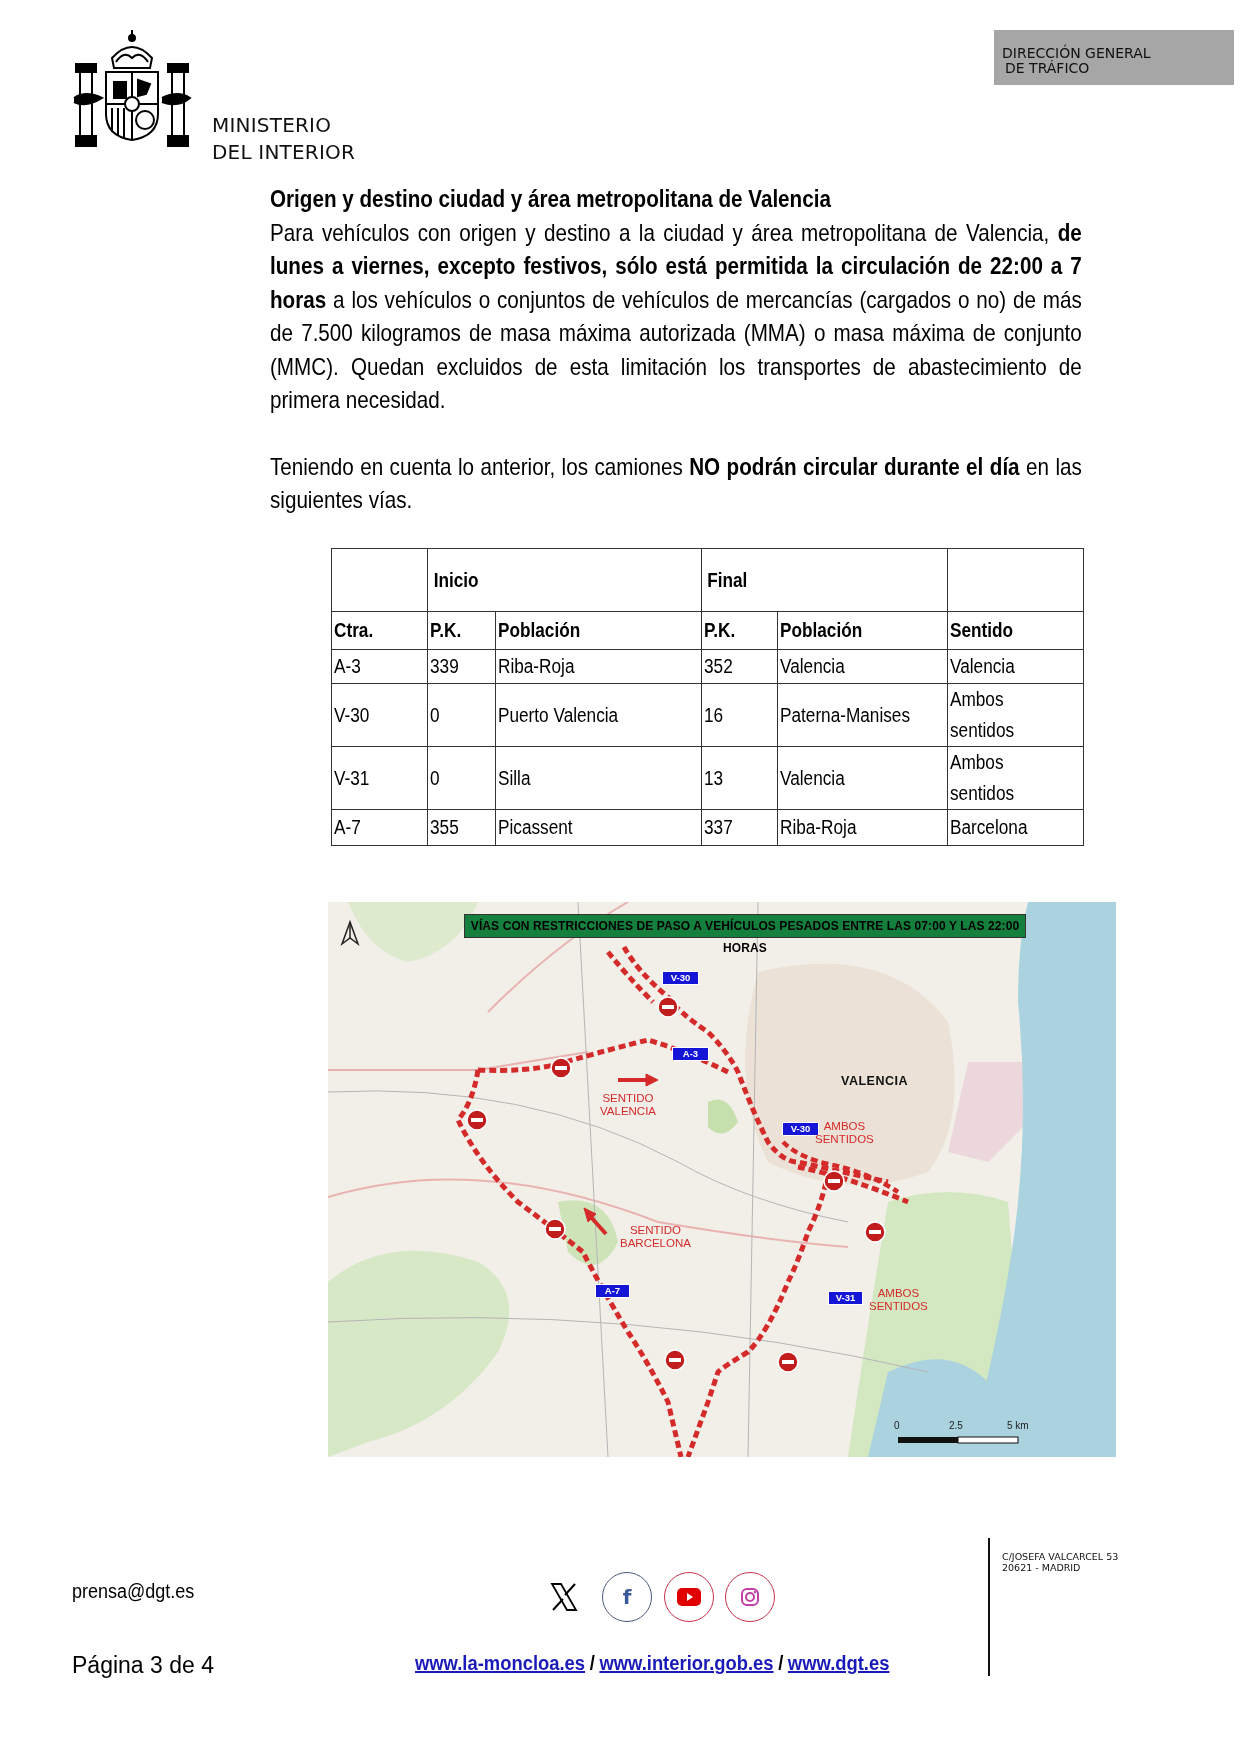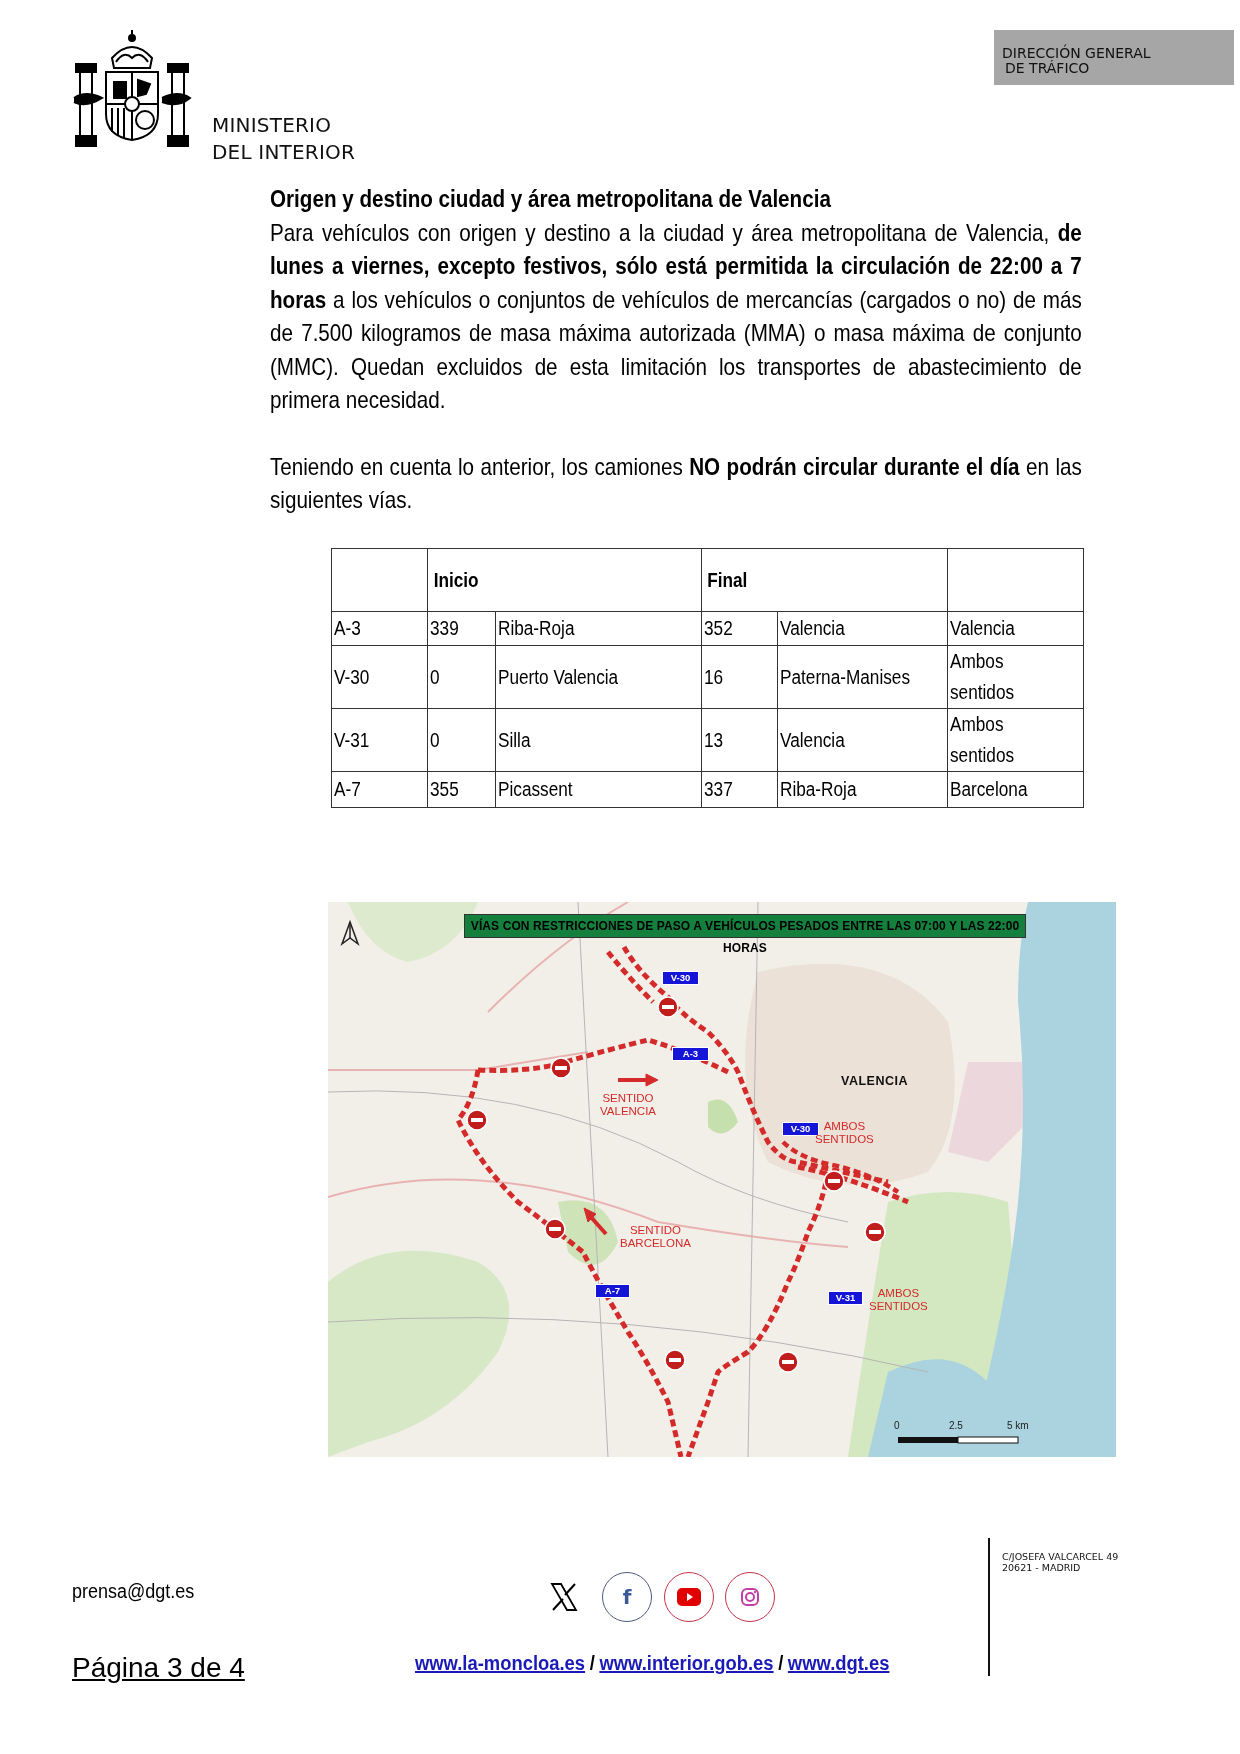"Ctra." tr { html: none -> <tr> <th><span>Ctra.</span></th> <th><span>P.K.</span></th> <th><span>Población</span></th> <th><span>P.K.</span></th> <th><span>Población</span></th> <th><span>Sentido</span></th> </tr> }
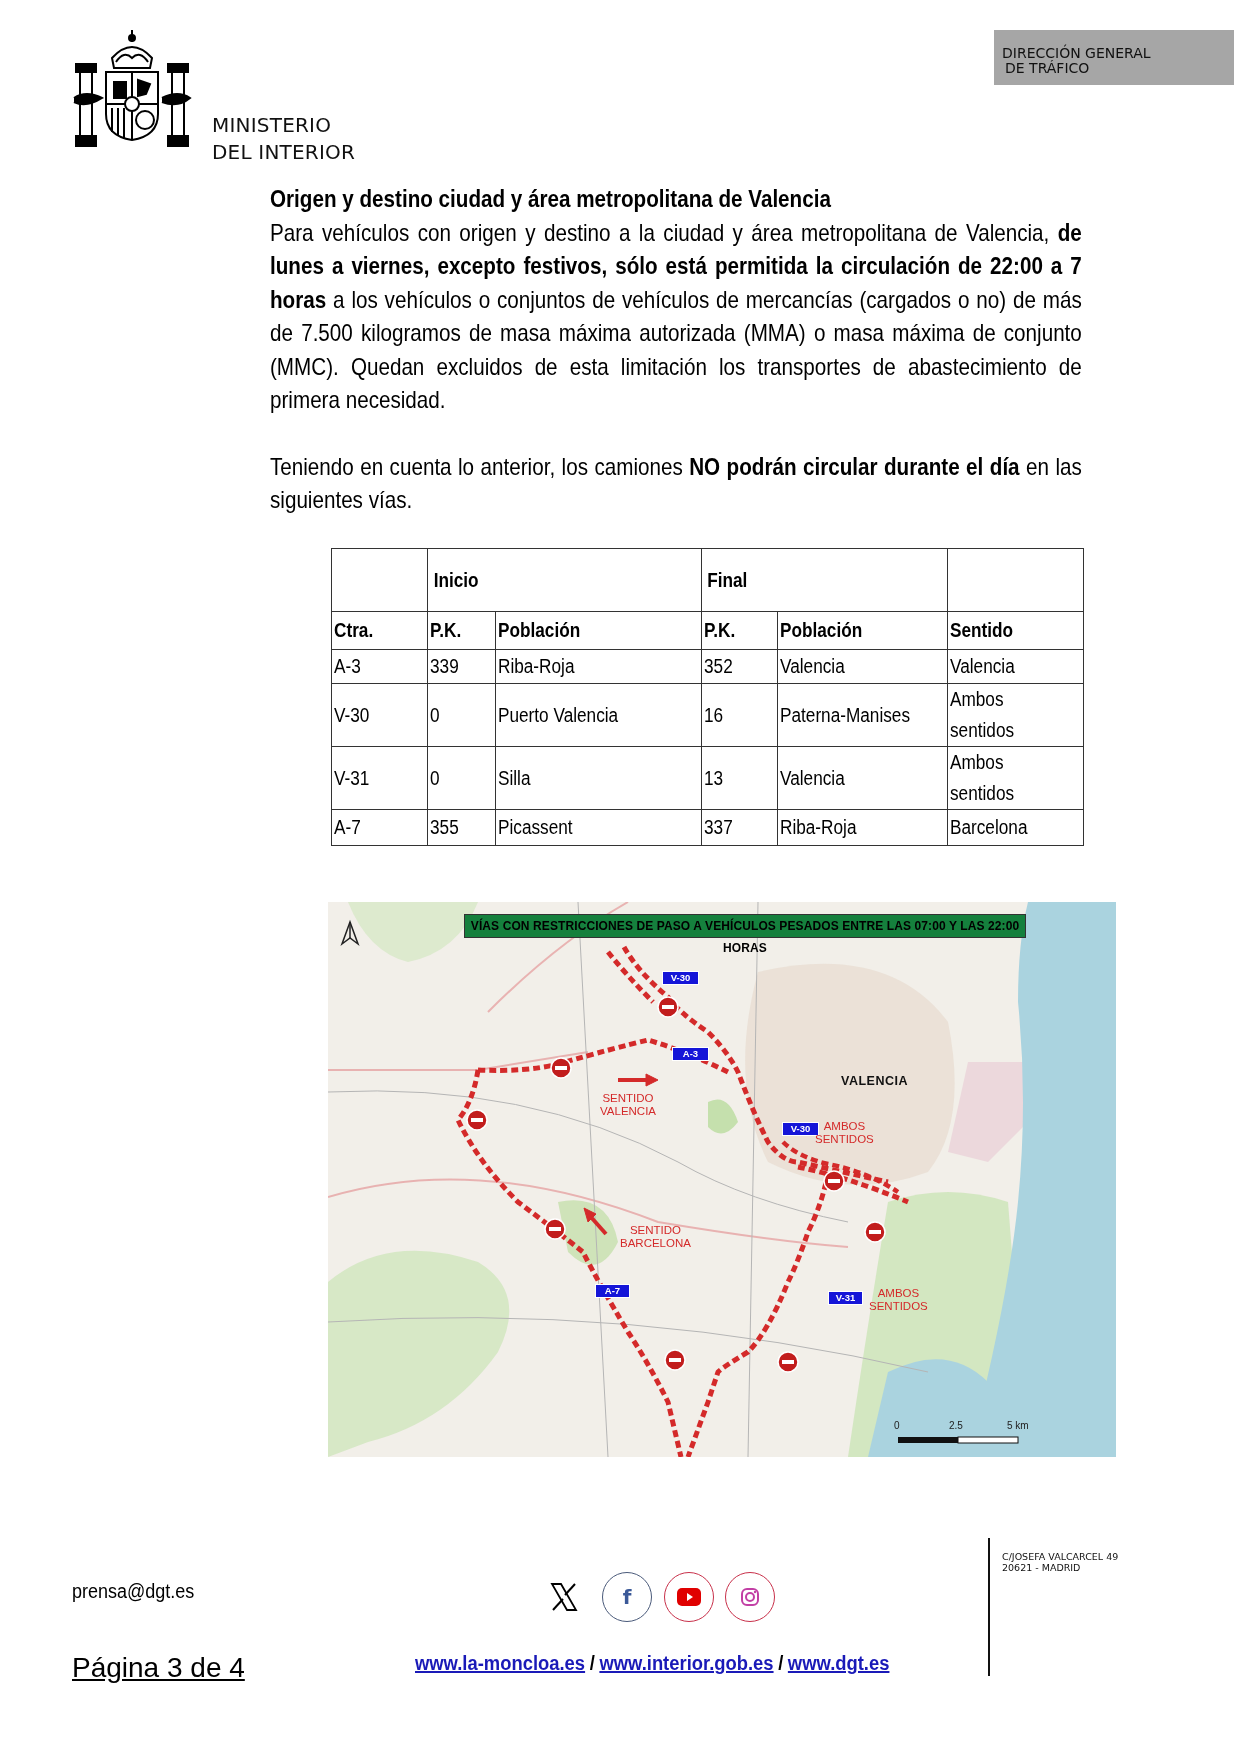"C/JOSEFA VALCARCEL 49" div { text: 49 -> 53 }
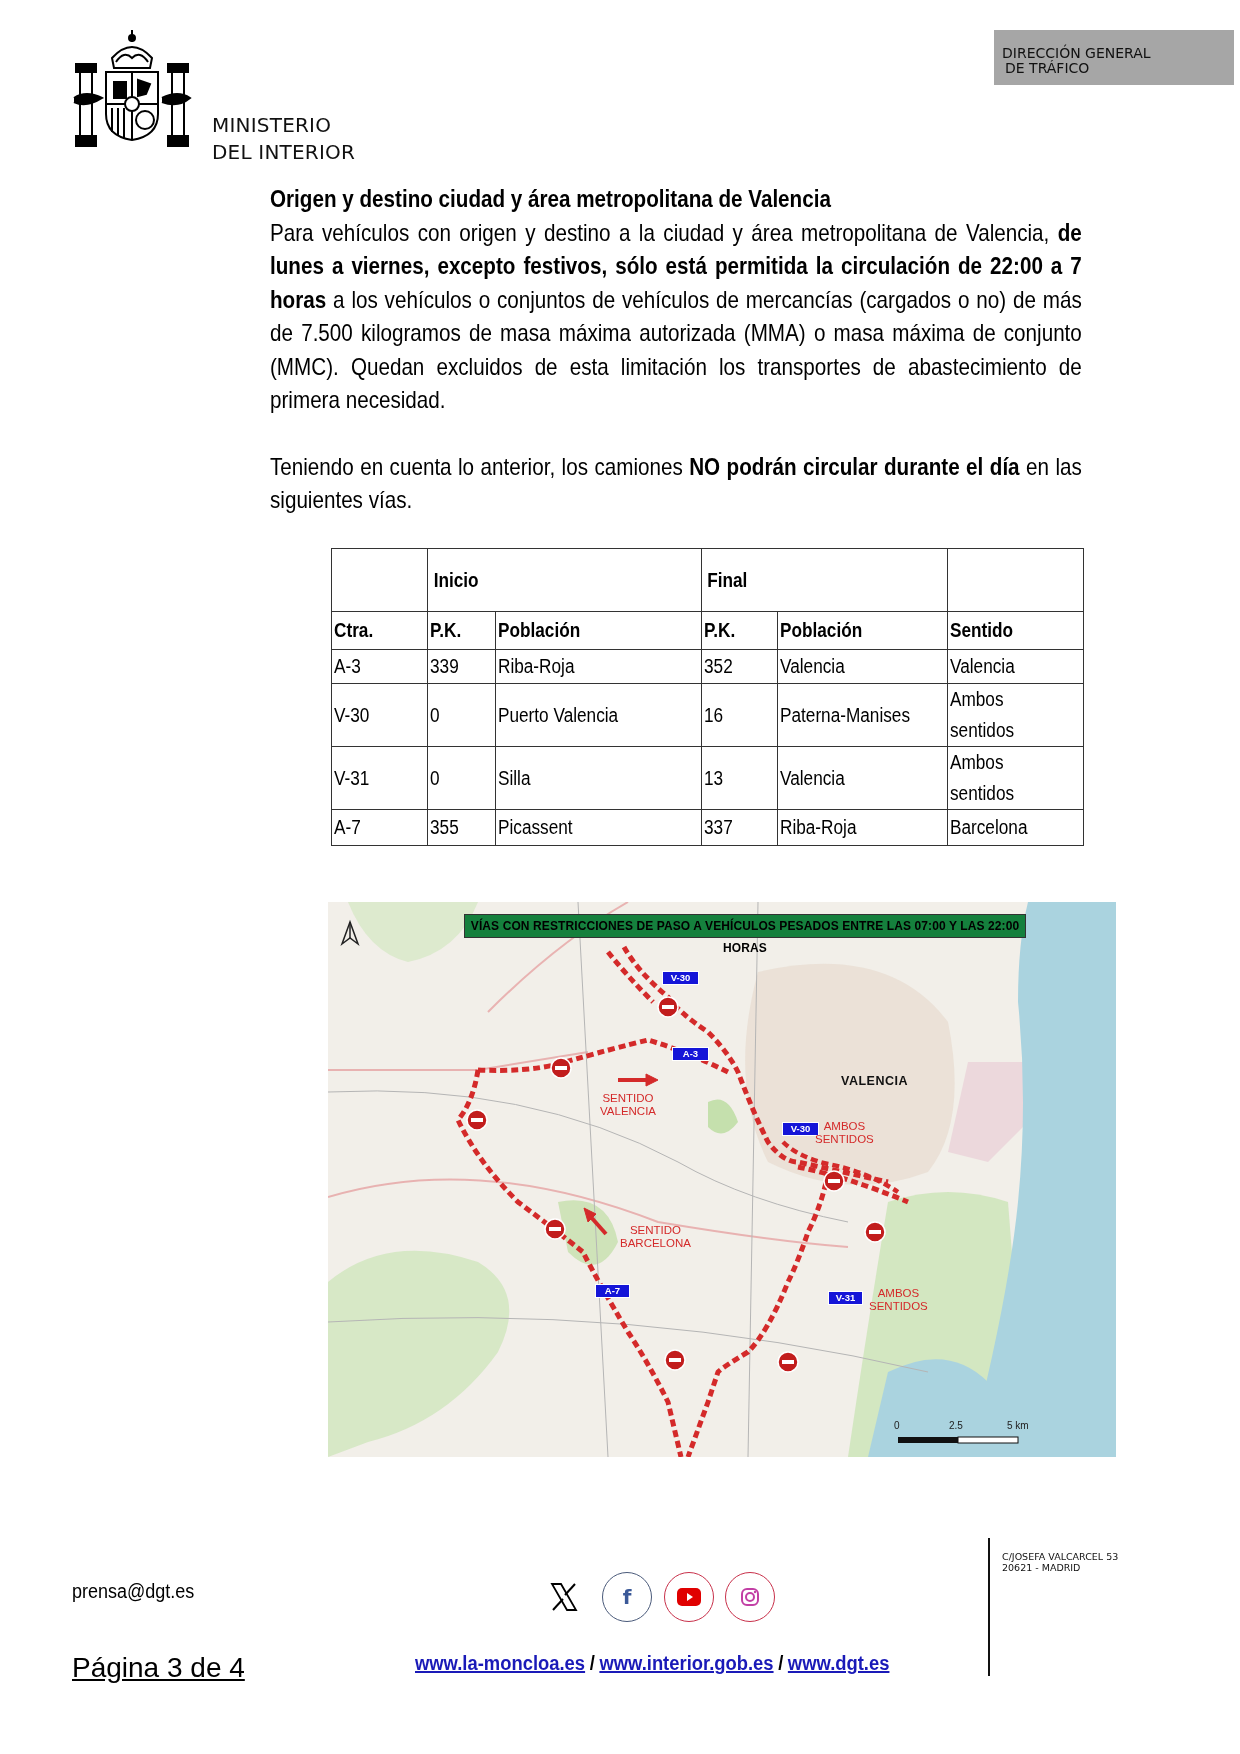"Página 3 de 4" .page { font-size: 28px -> 23px; text-decoration: underline -> none }
